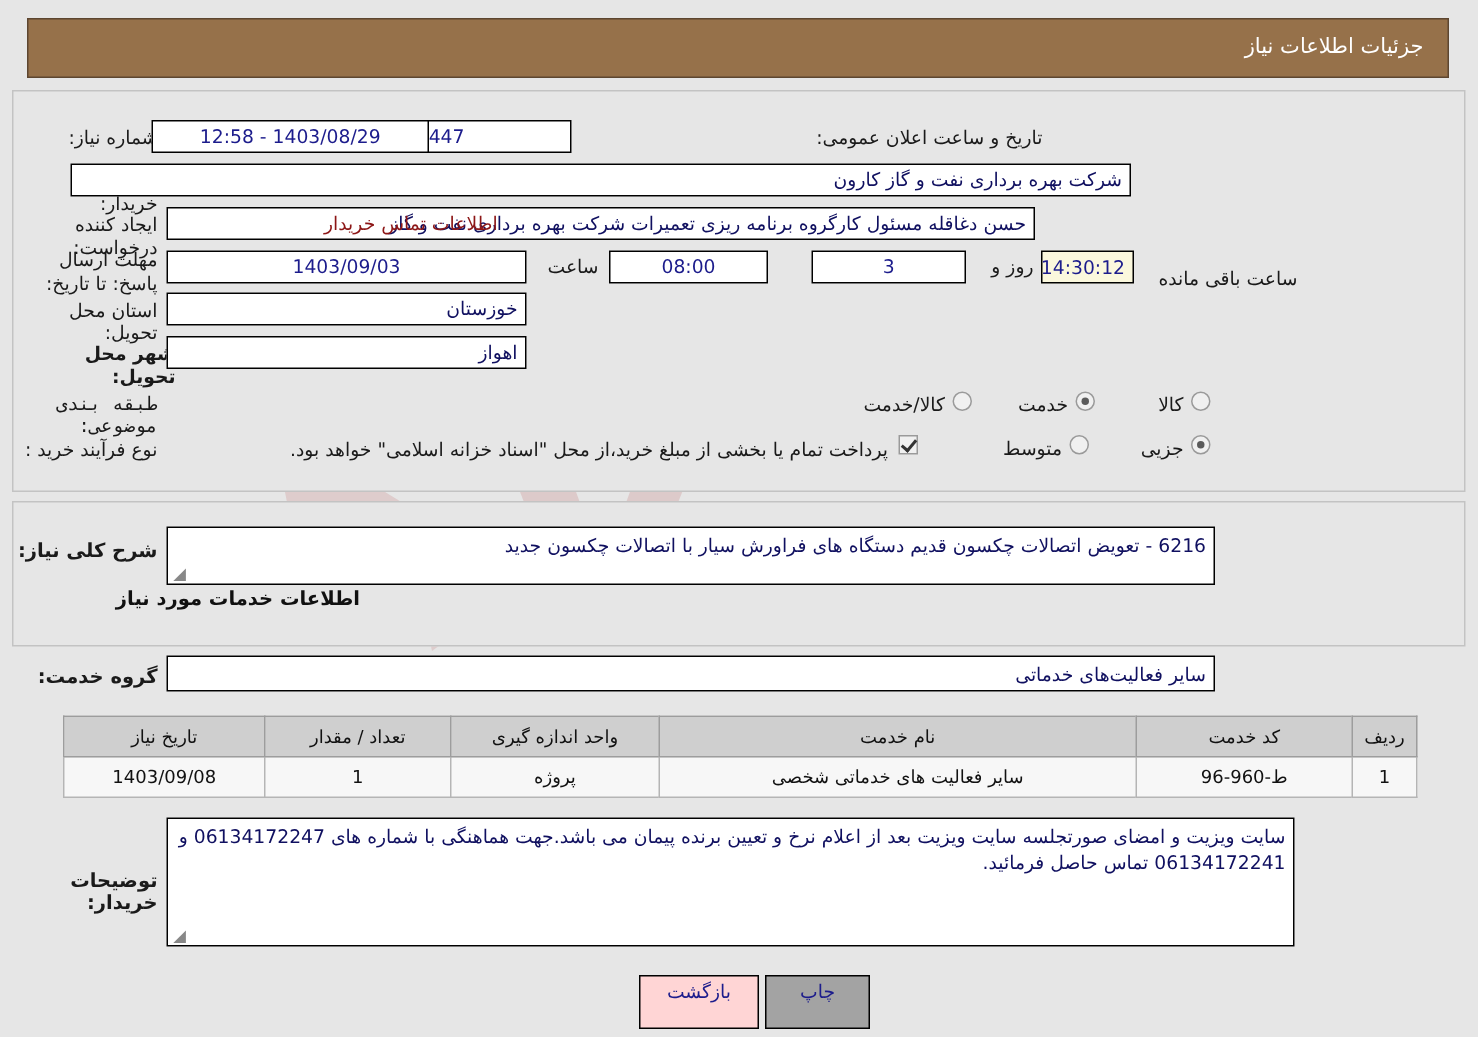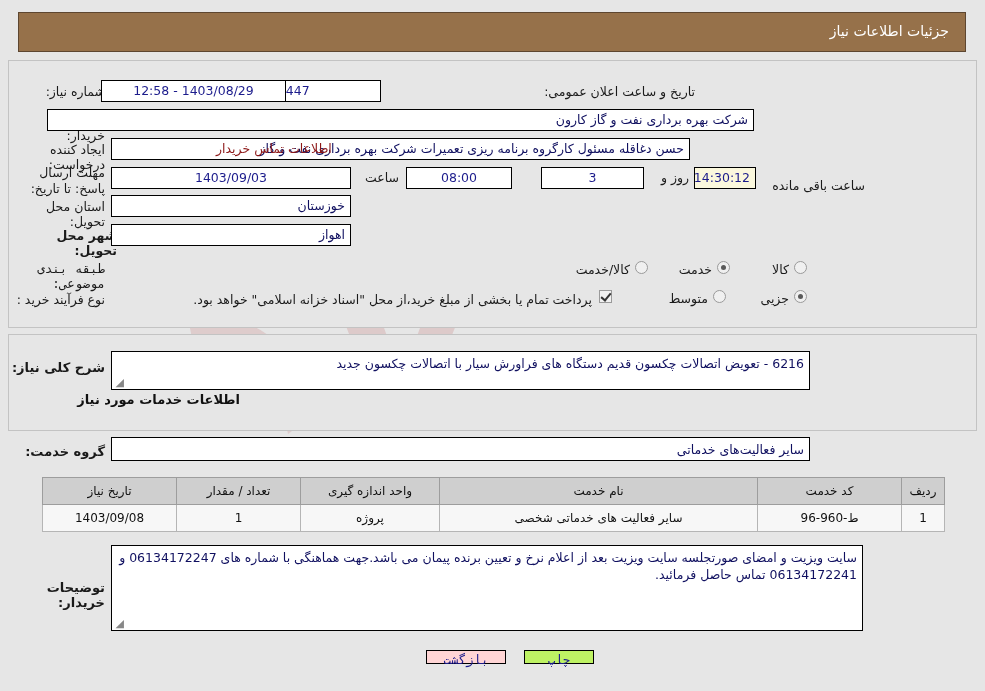"بازگشت" .btn { font-family: Liberation Mono, monospace -> Liberation Serif, serif; height: 14px -> 36px }
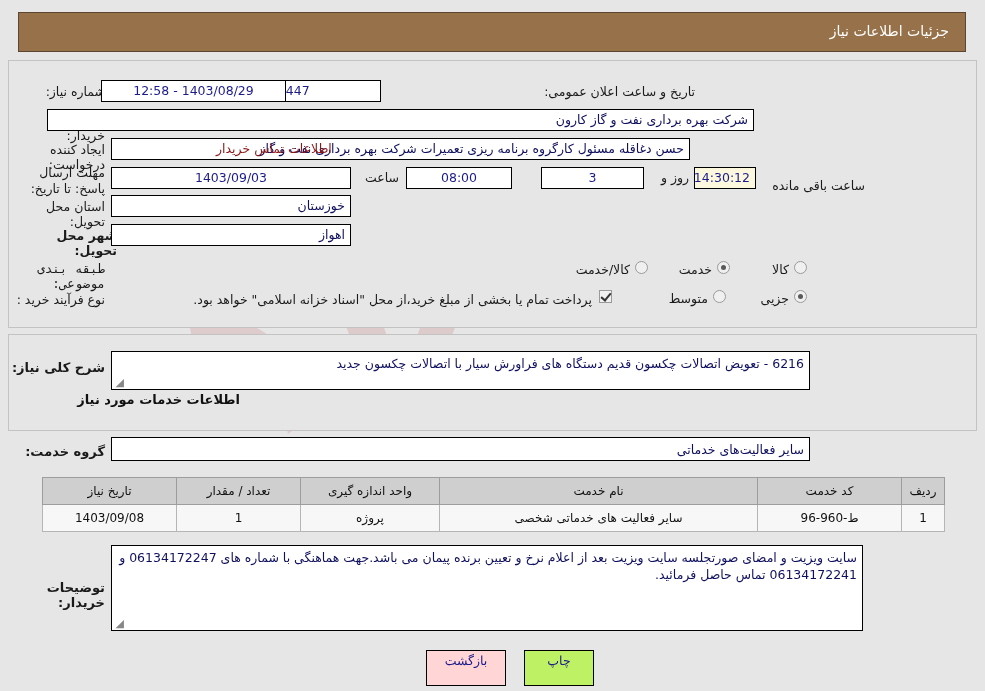"چاپ" #btn-print { background: #bef264 -> #a3a3a3; left: 524px -> 510px }
